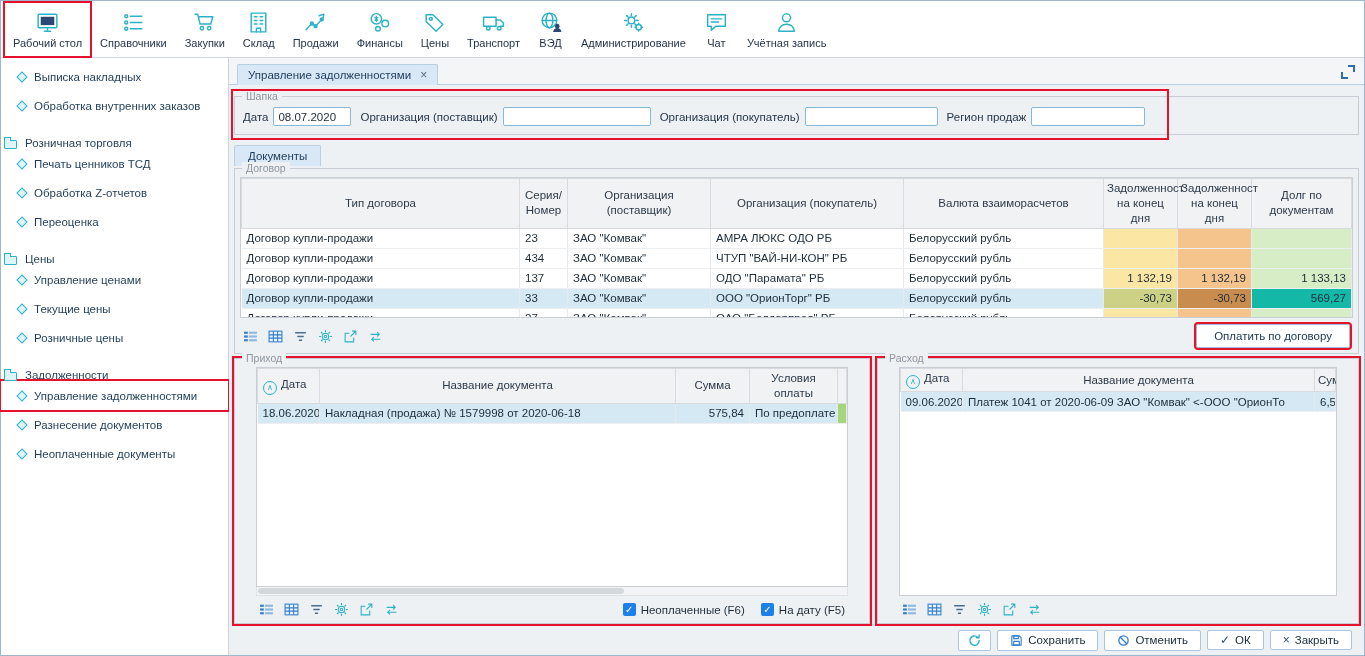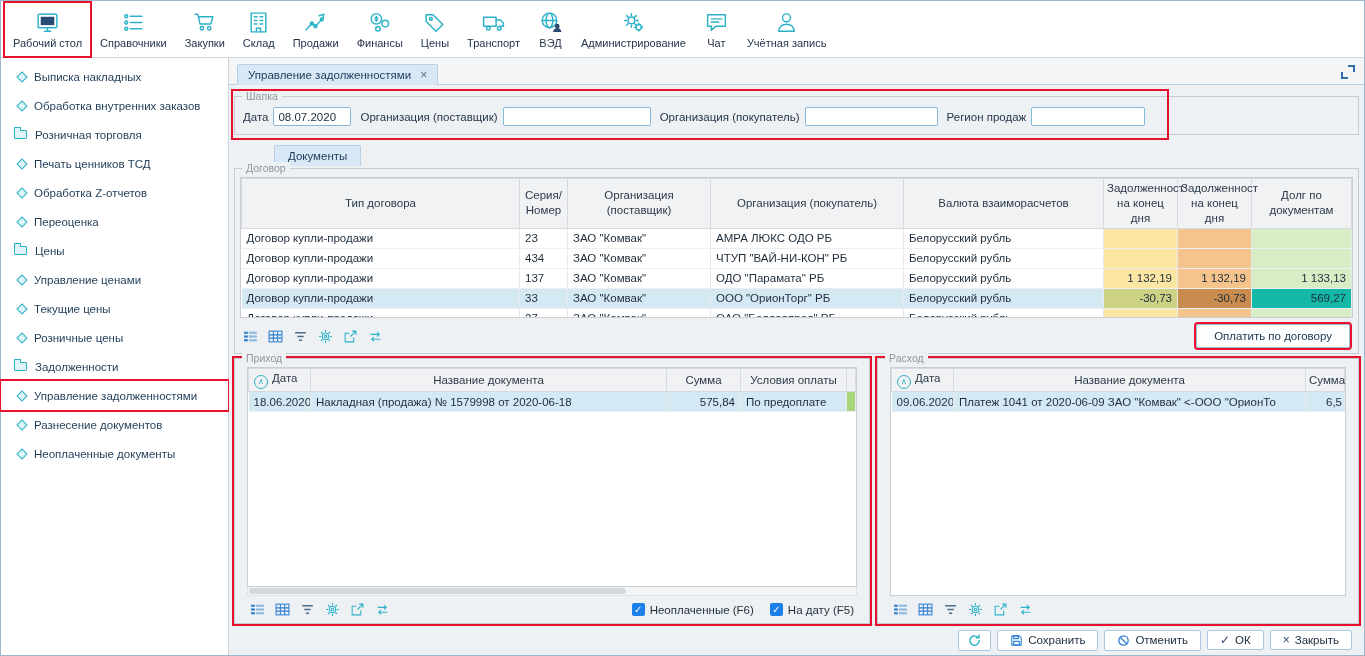"Розничная торговля" .side-item.folder { align-items: none -> flex-end; padding-left: 13px -> 3px }
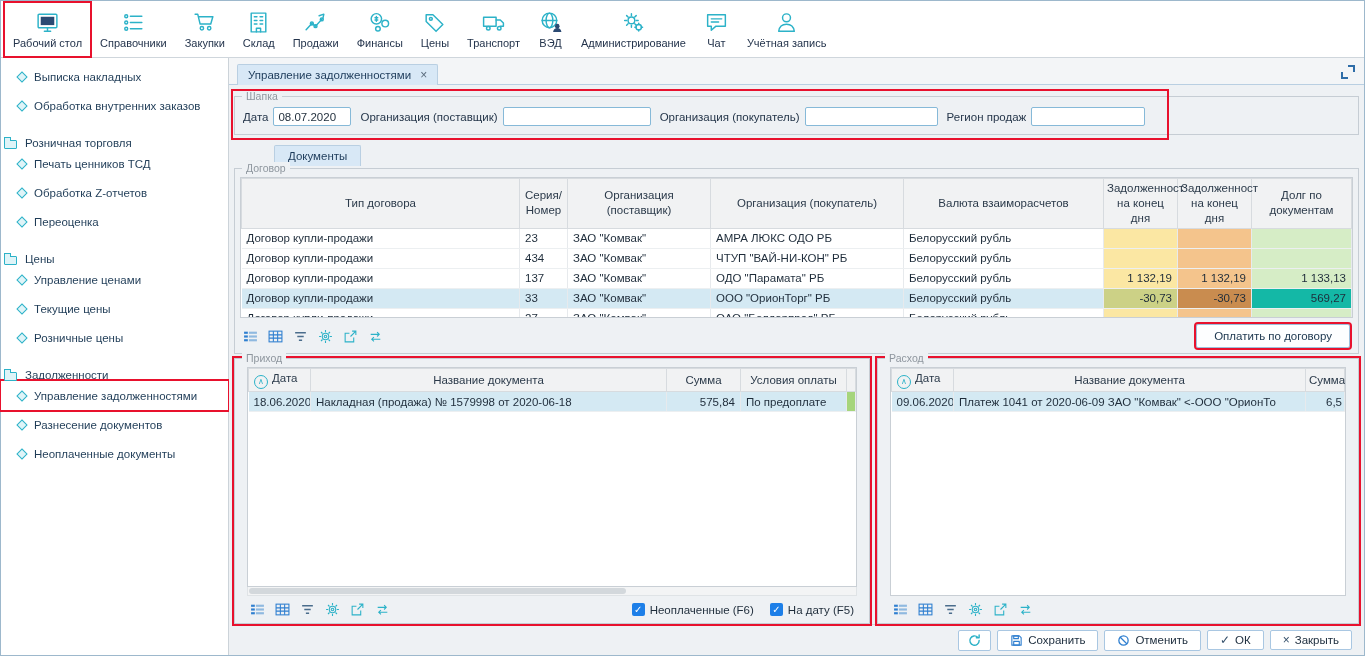"Документы" .doc-tabs { margin-left: 40px -> none }
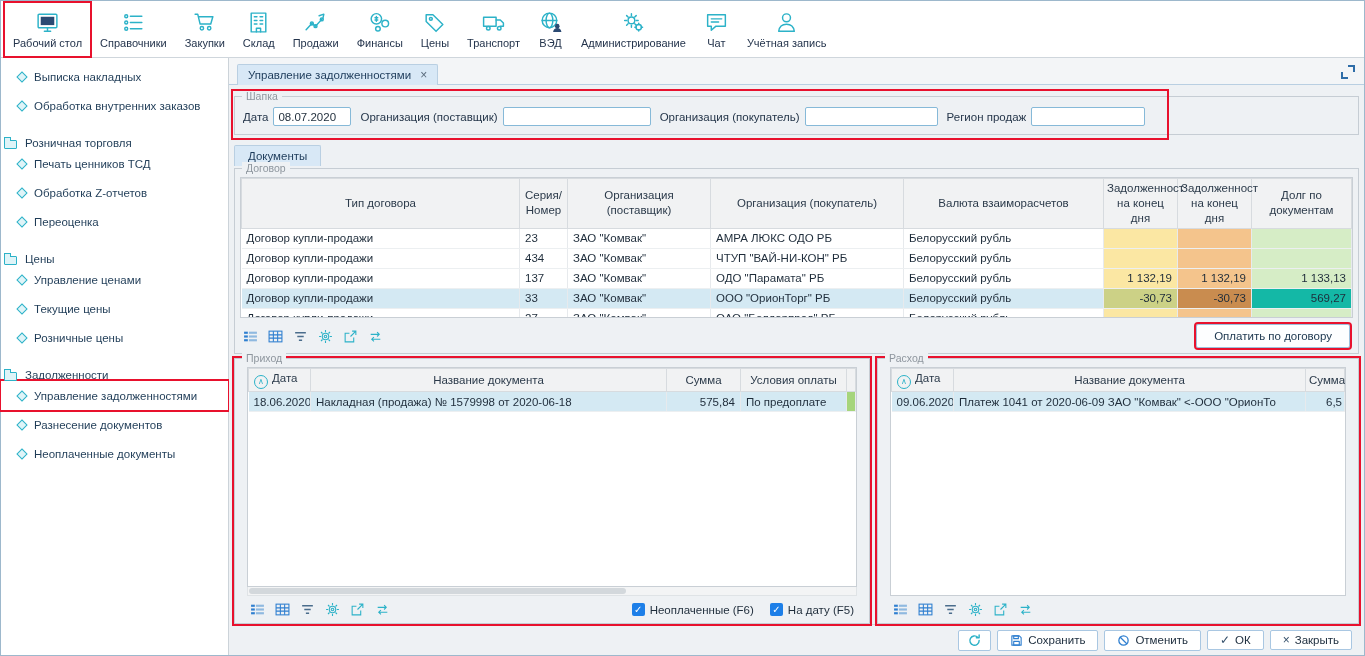"Приход" .panel { padding: 8px 12px 3px -> 8px 21px 3px }
